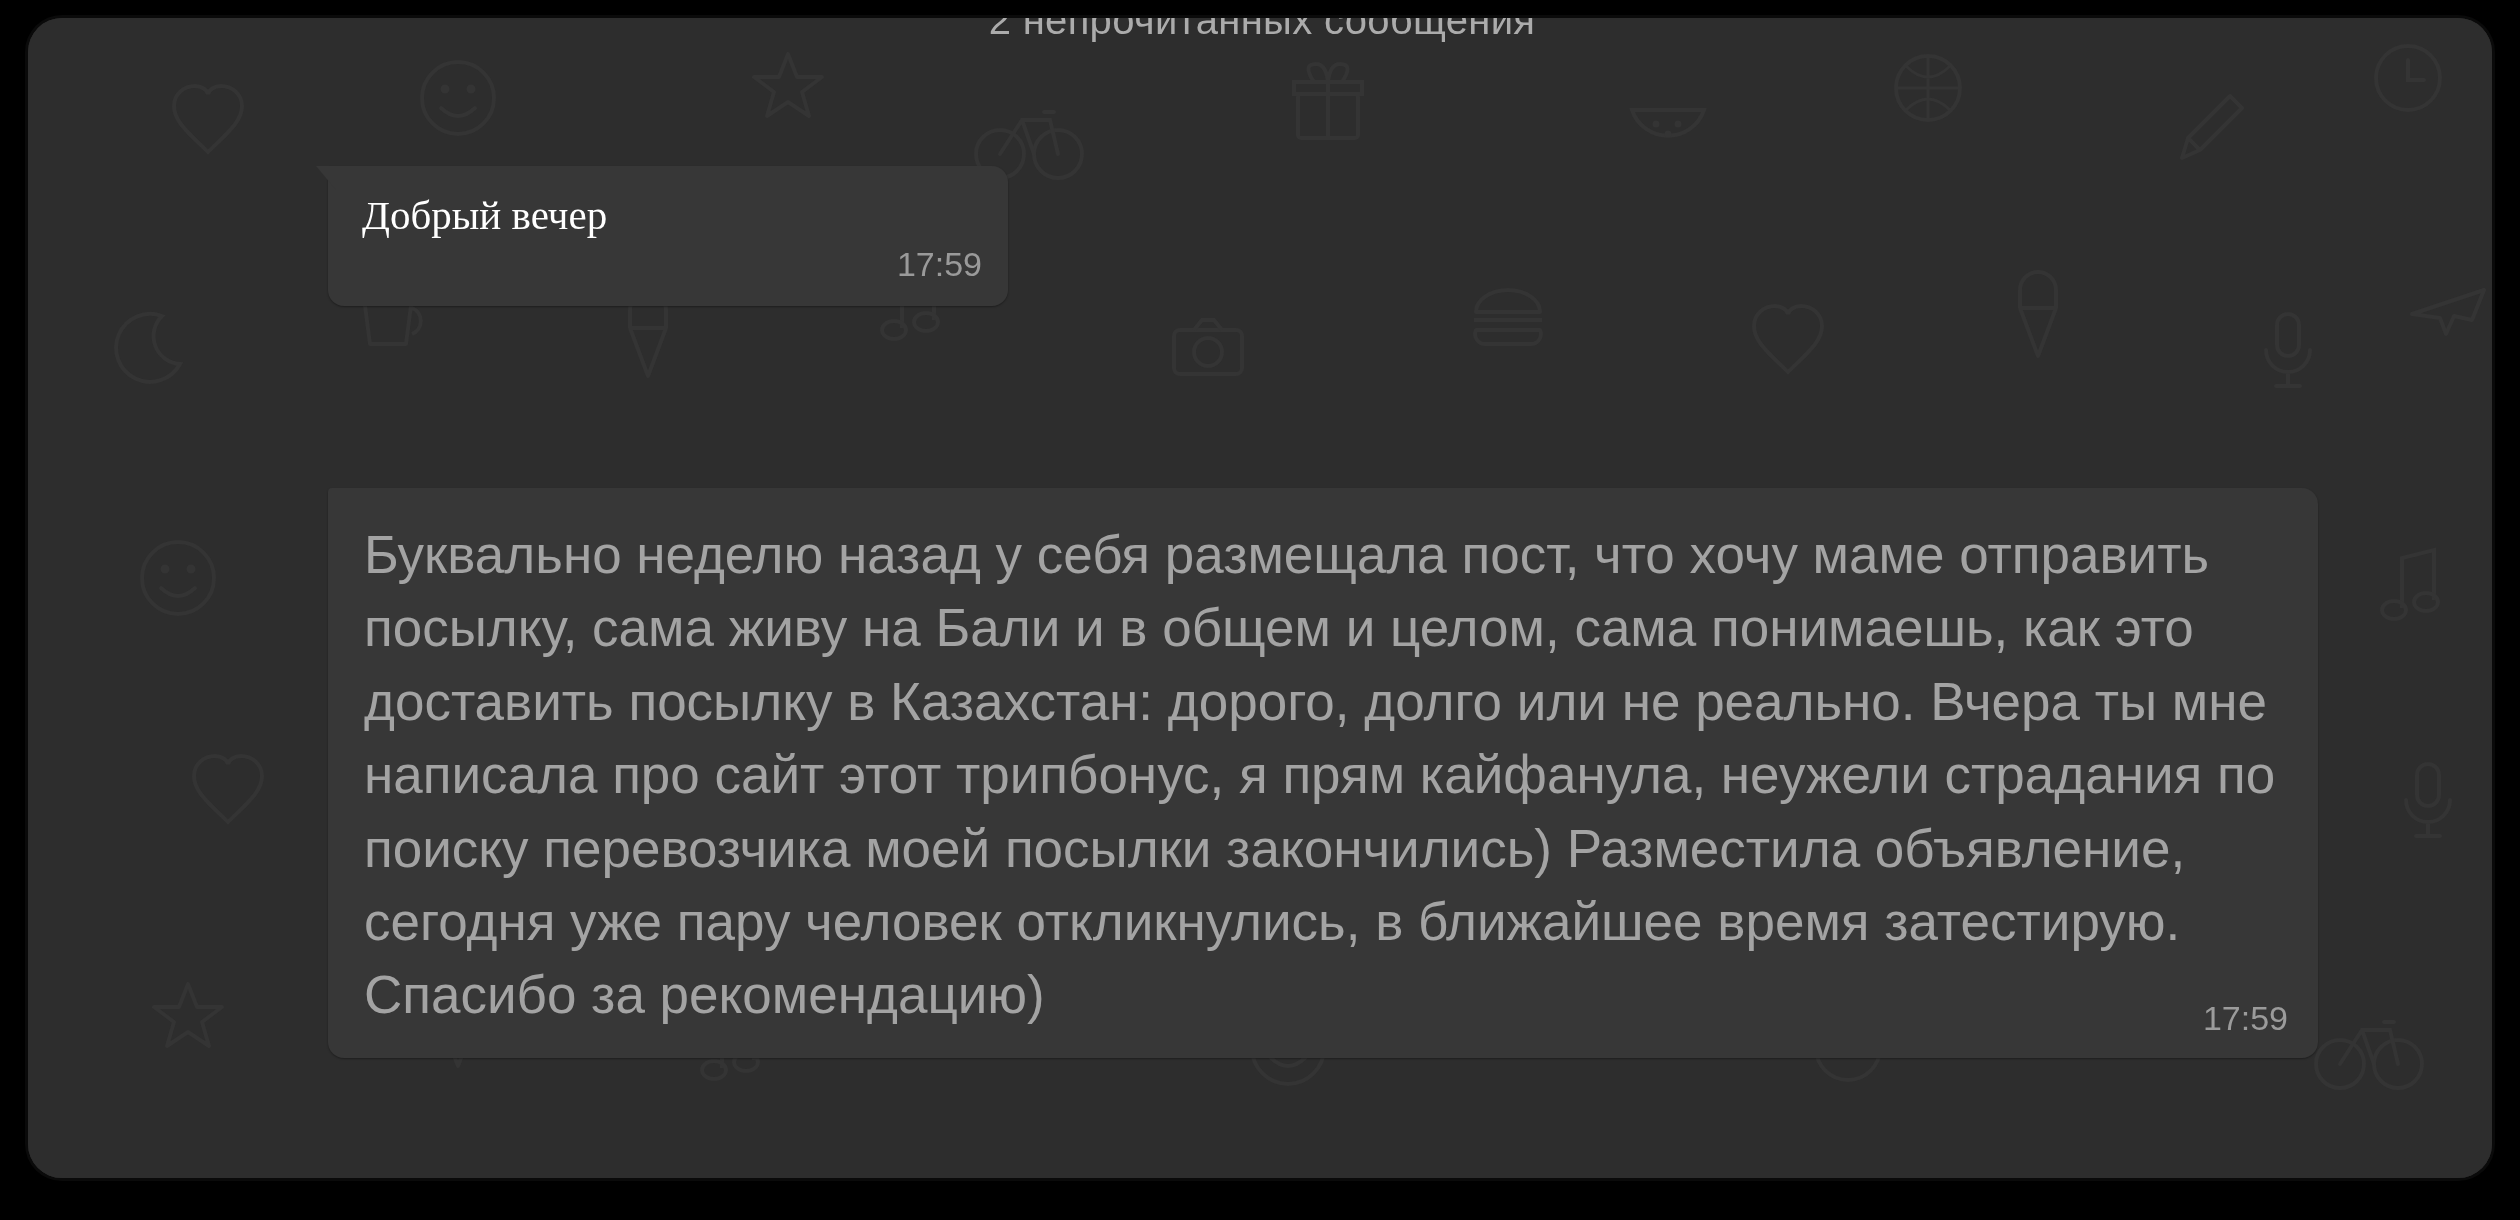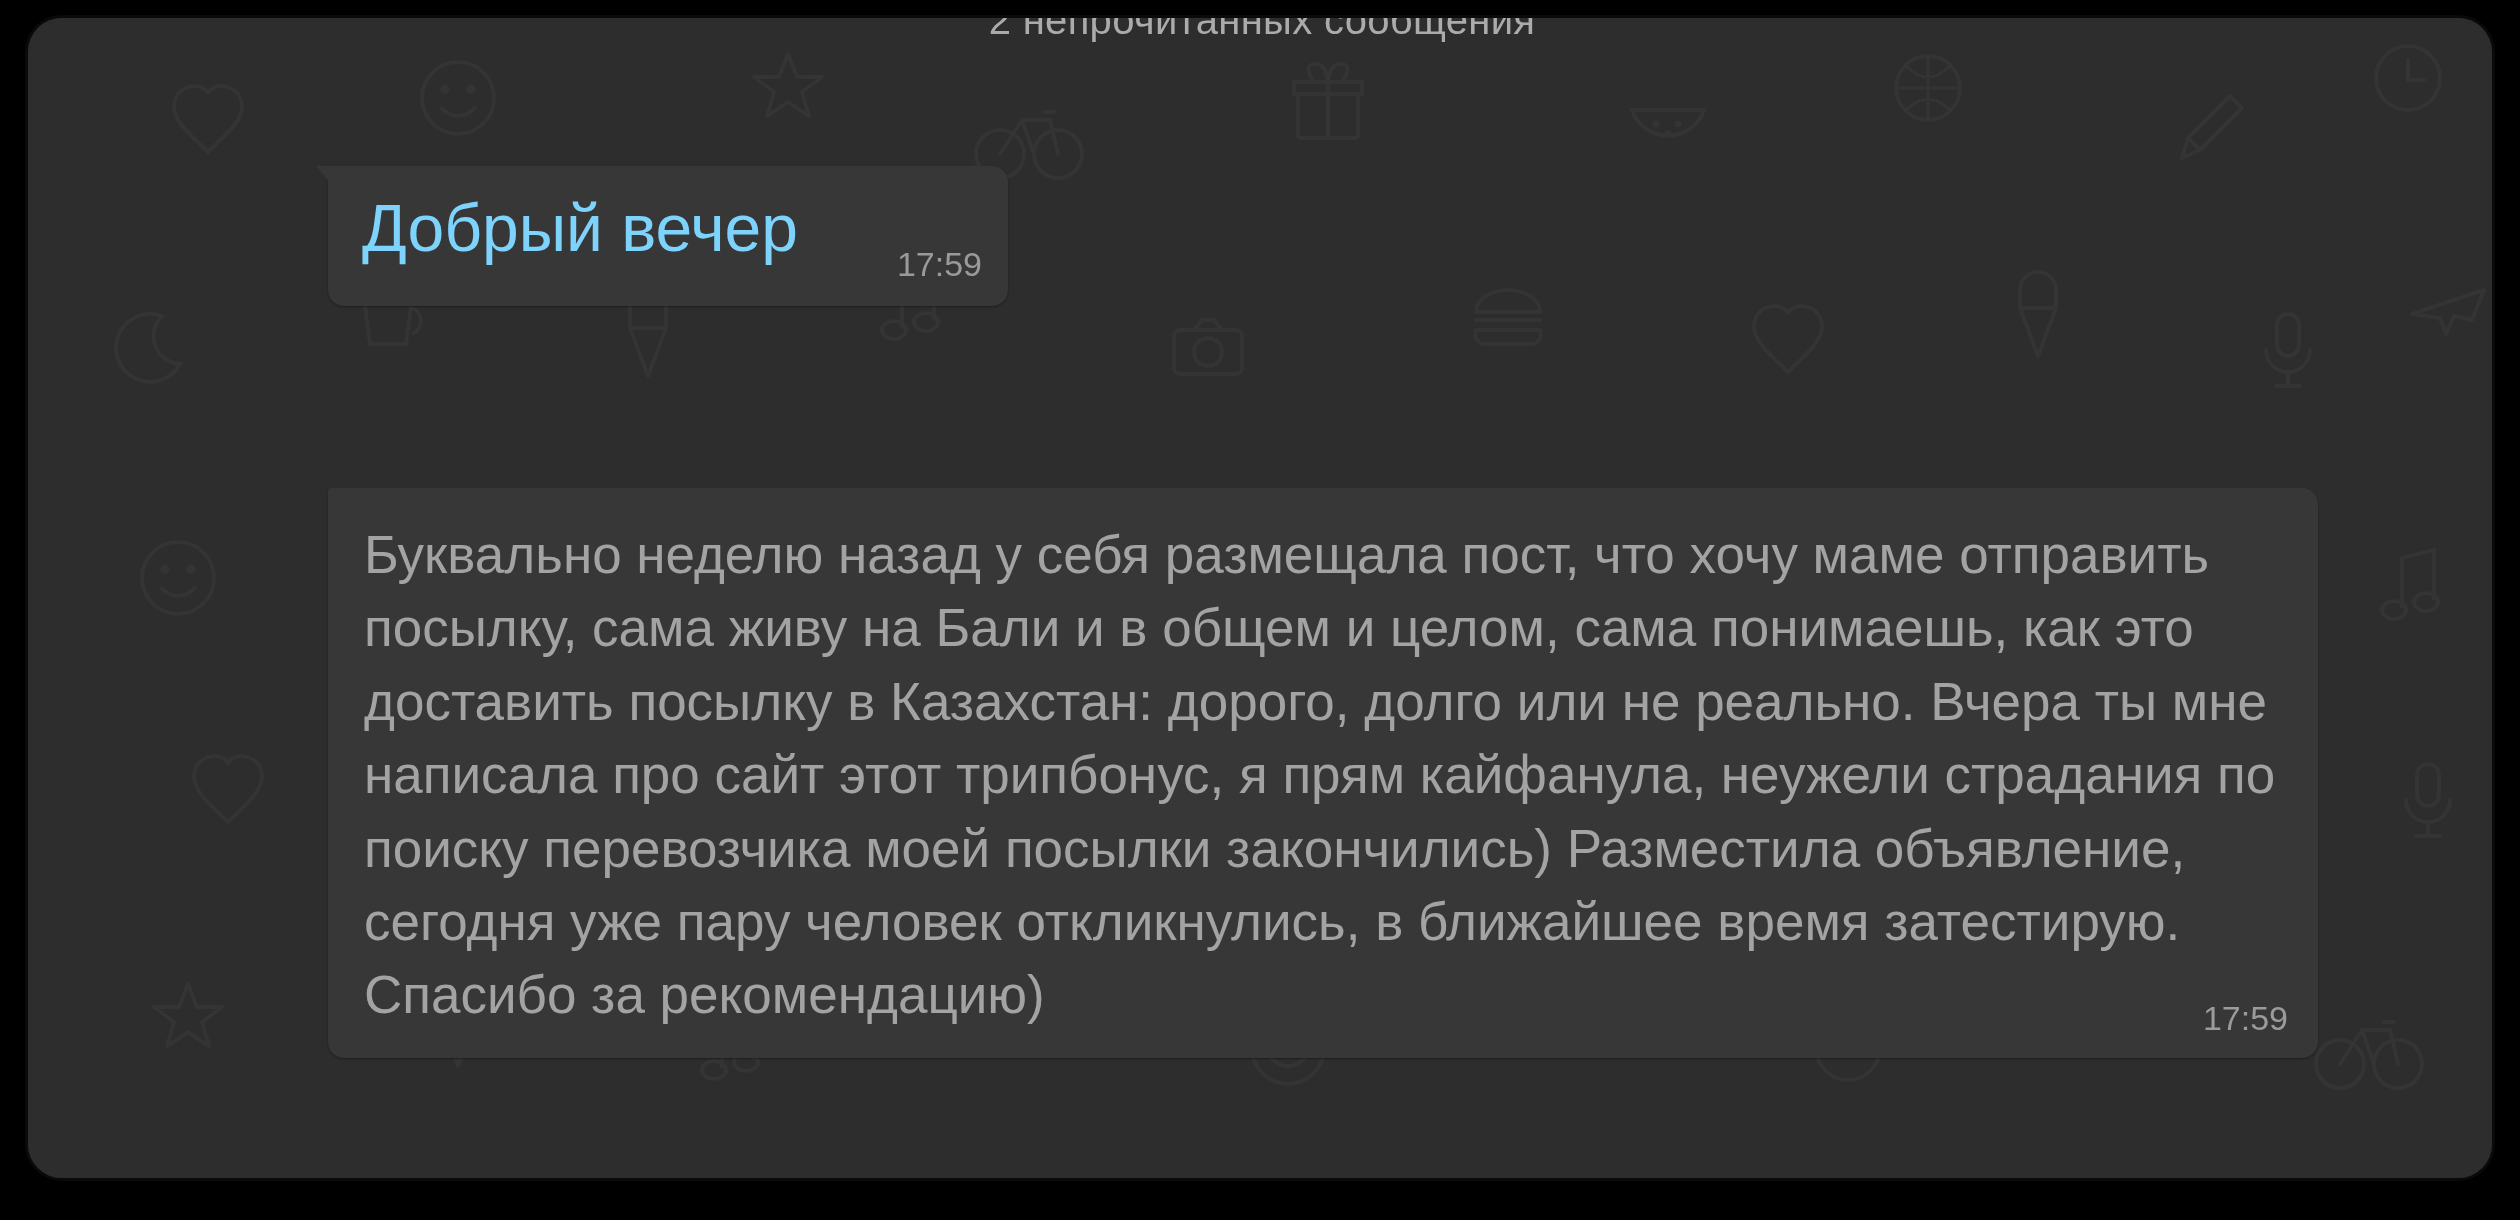"Добрый вечер" .bubble-greeting .text { color: #7dd3fc -> #ffffff; font-family: none -> Liberation Serif, serif; font-size: 66px -> 41px }
